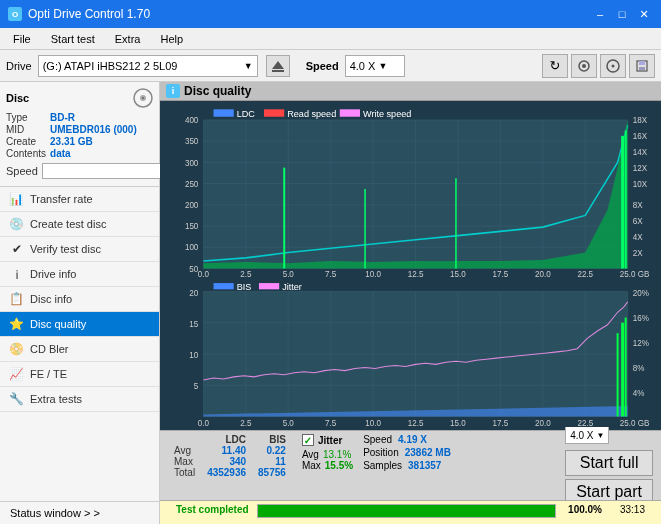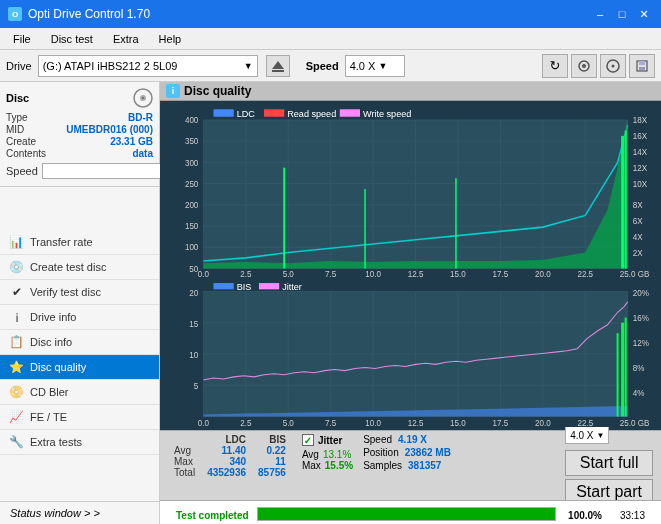"Disc test" span.menu-item { text: Disc -> Start }
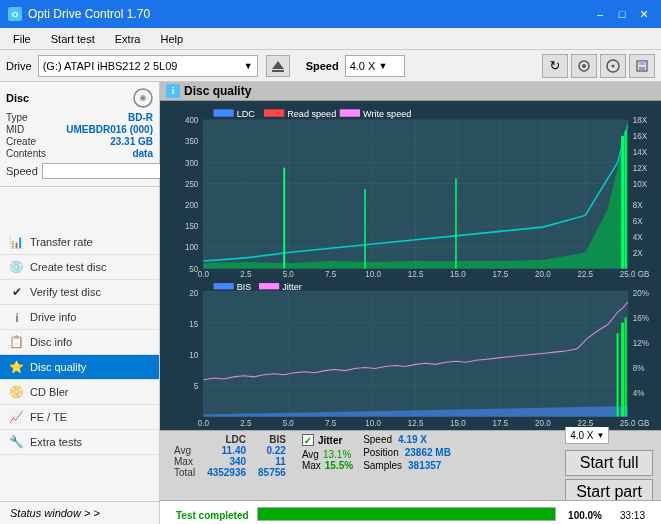"Disc" .sidebar { gap: 43px -> none }
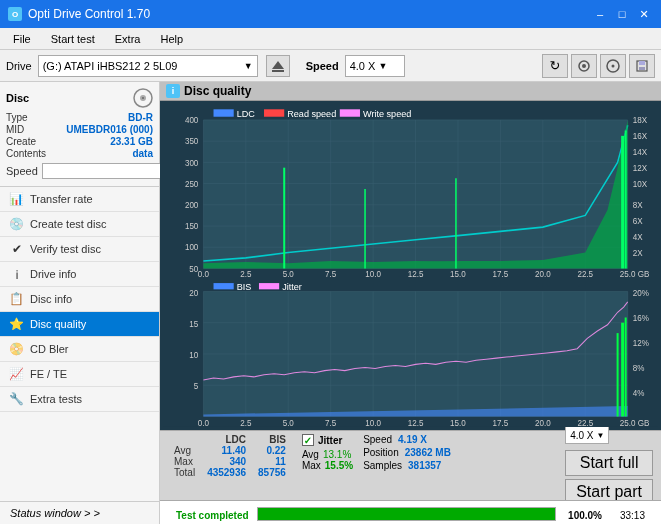"BD-R" .disc-info-value { text-align: right -> none }
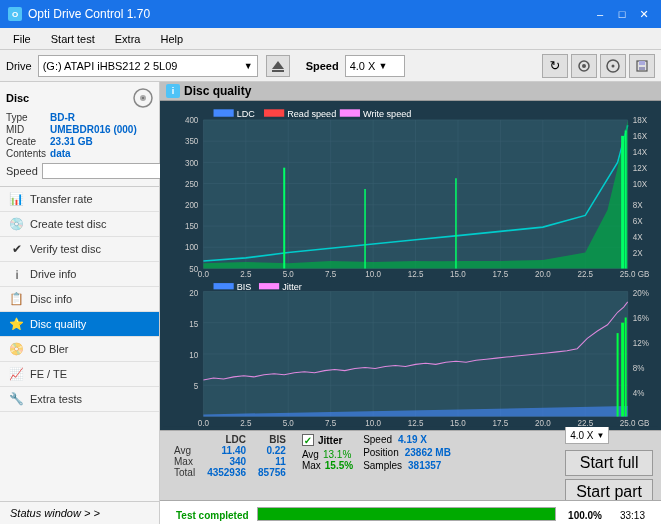"Status window > >" .status-window-btn { font-style: italic -> none }
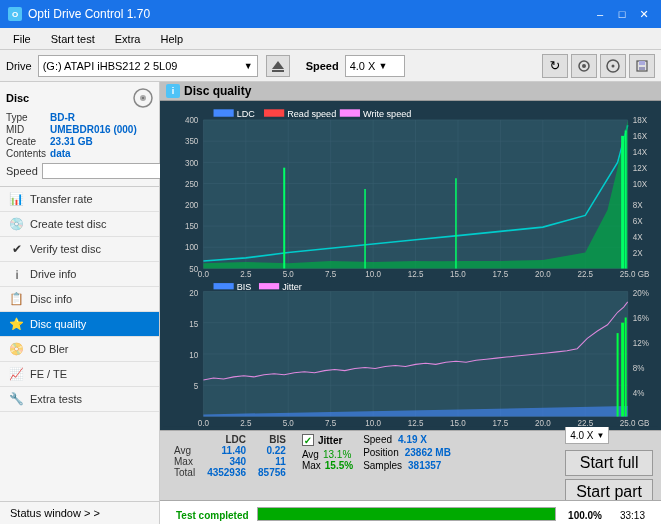"Test completed" .progress-area { align-items: flex-end -> flex-start; background: #ffffff -> #fef9c3 }
